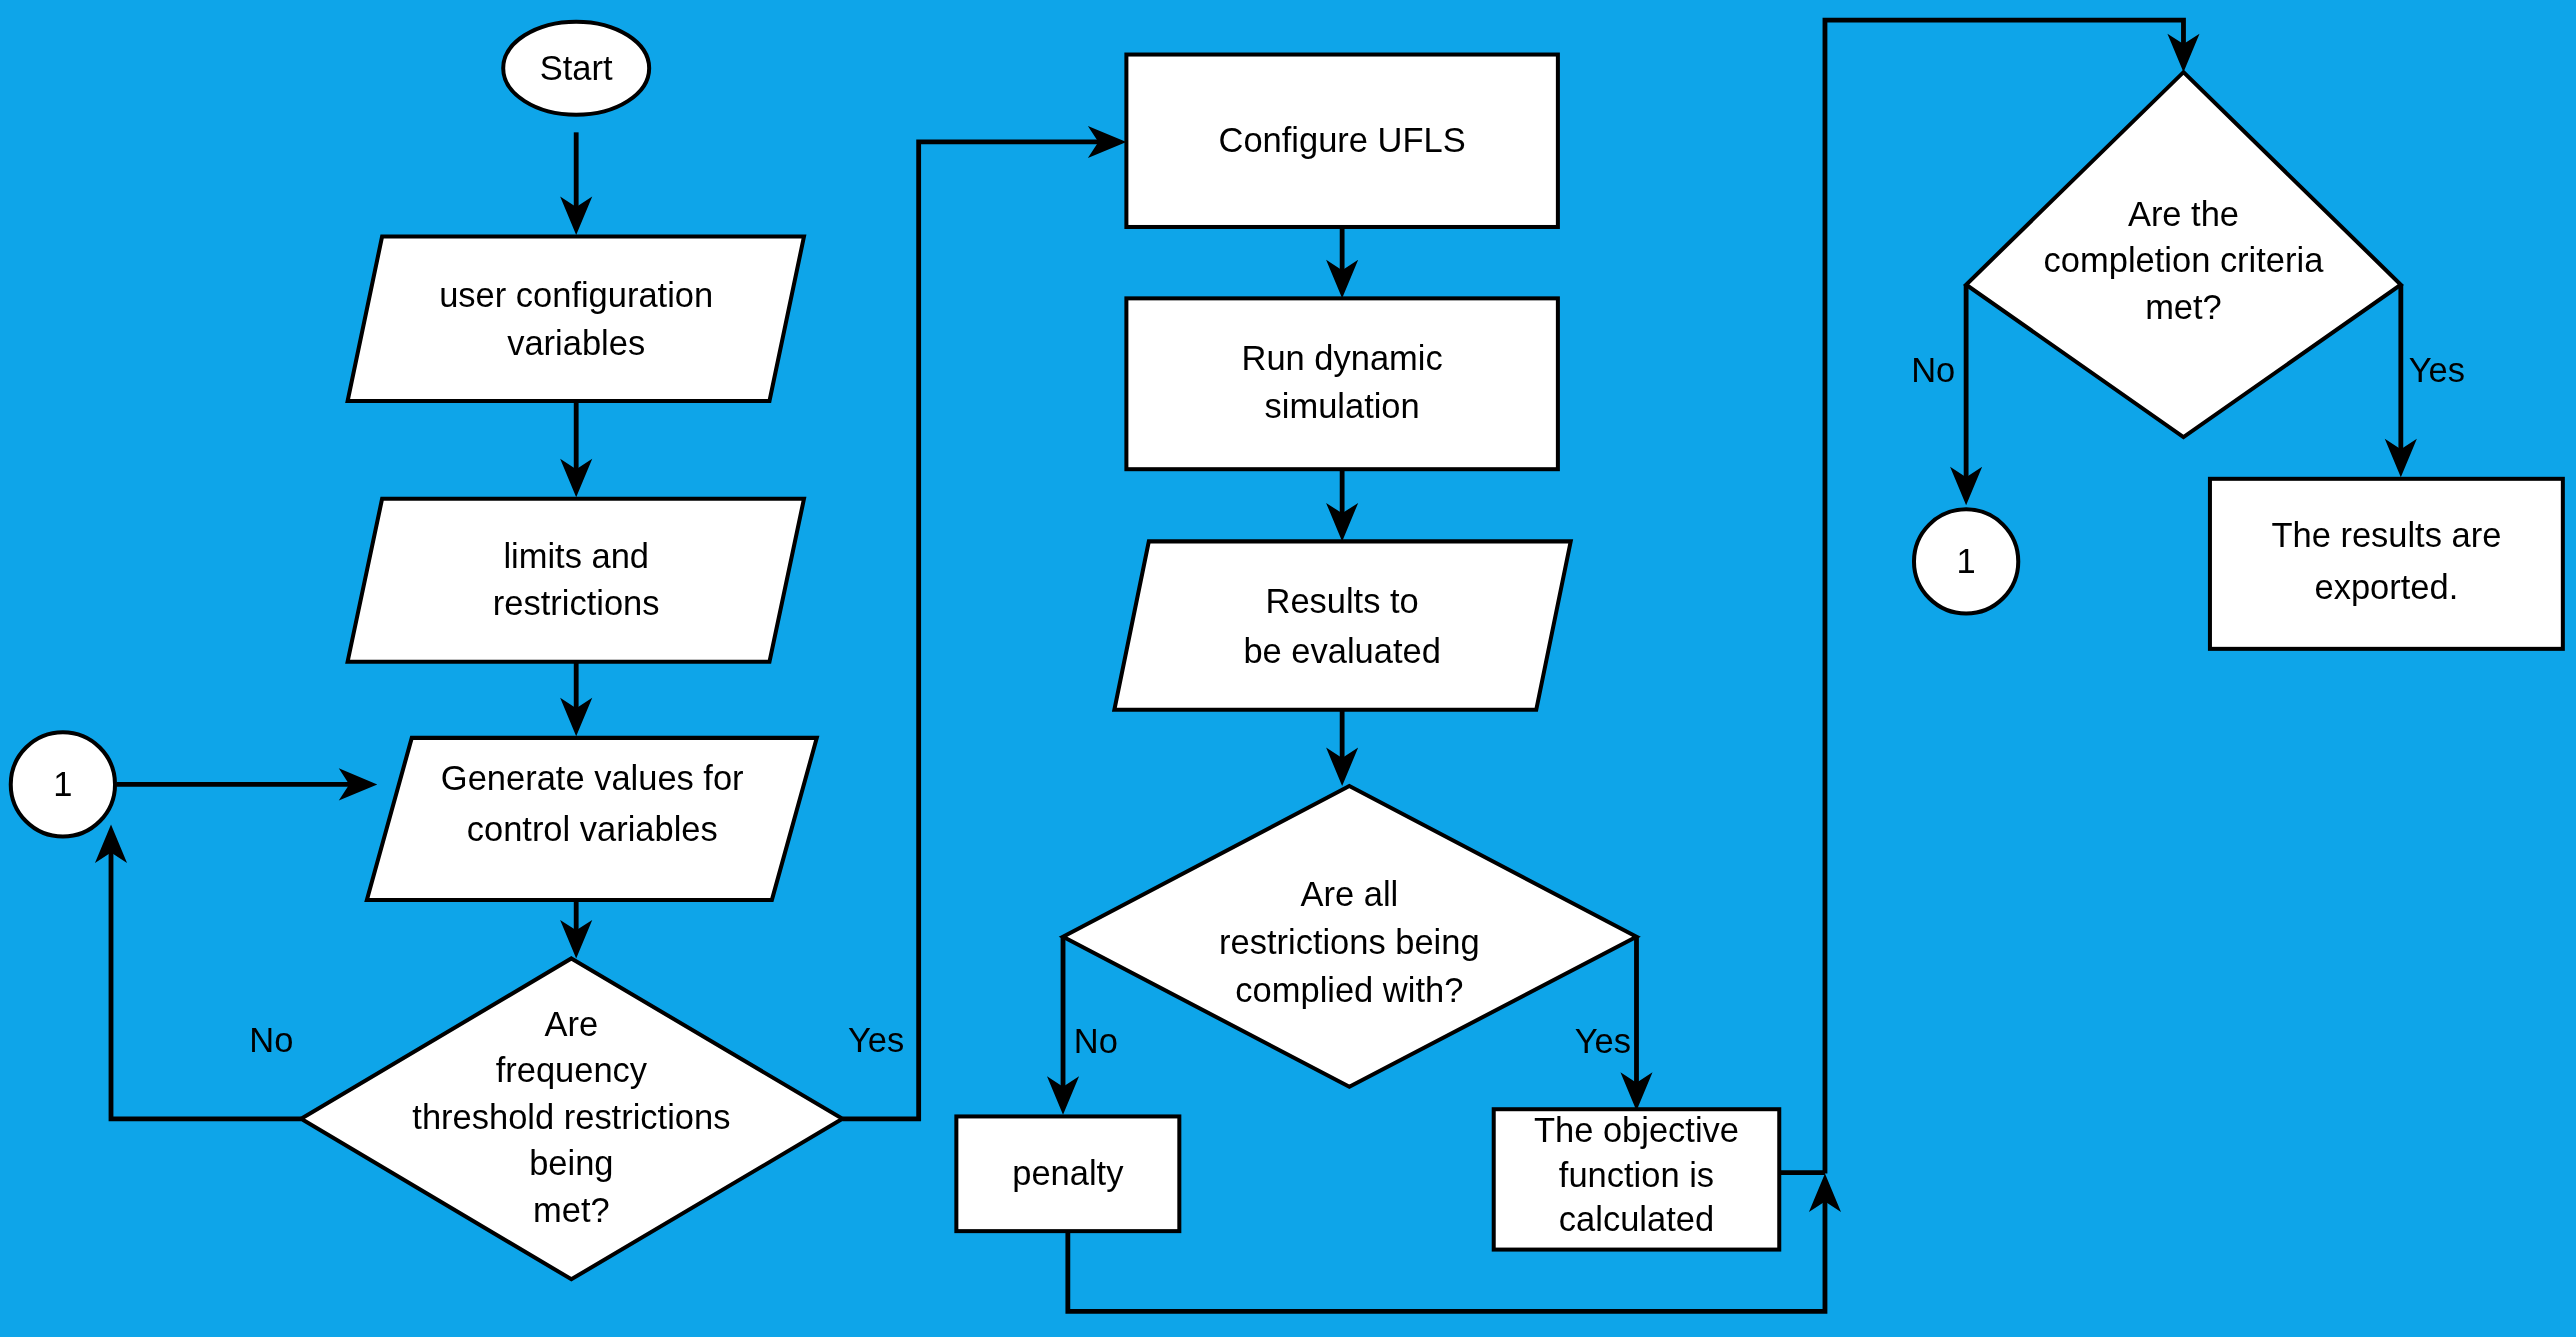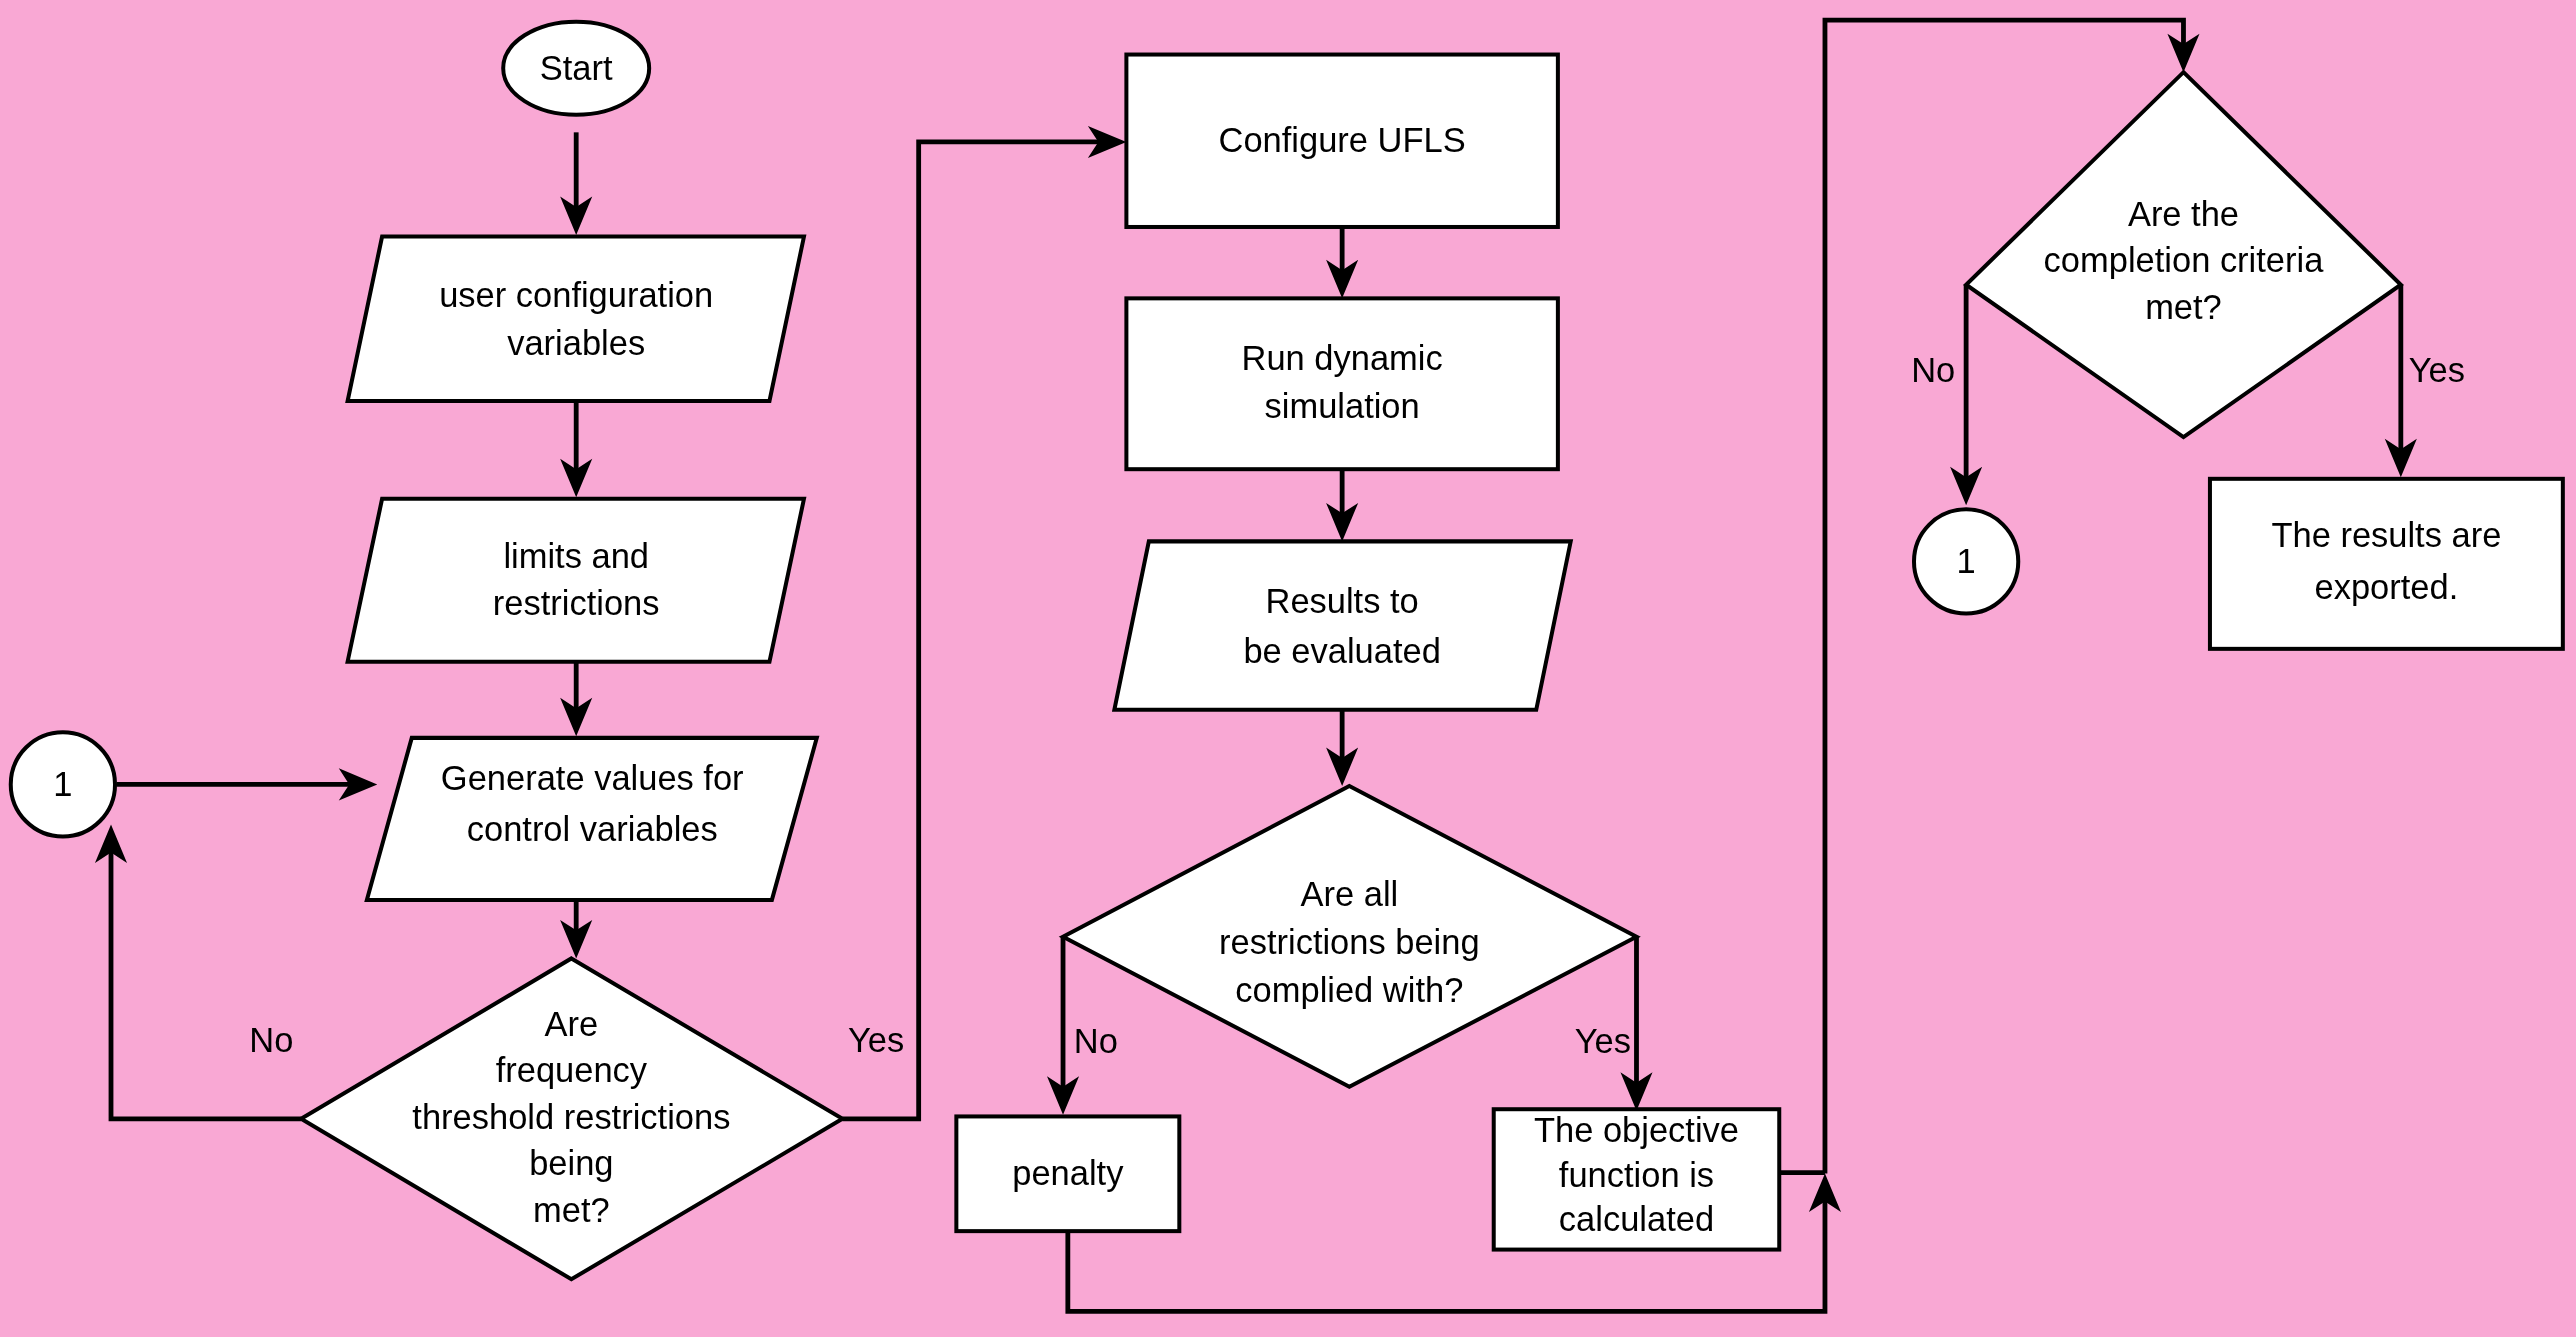"Start" #flowchart-root { background: #f9a8d4 -> #0ea5e9 }
